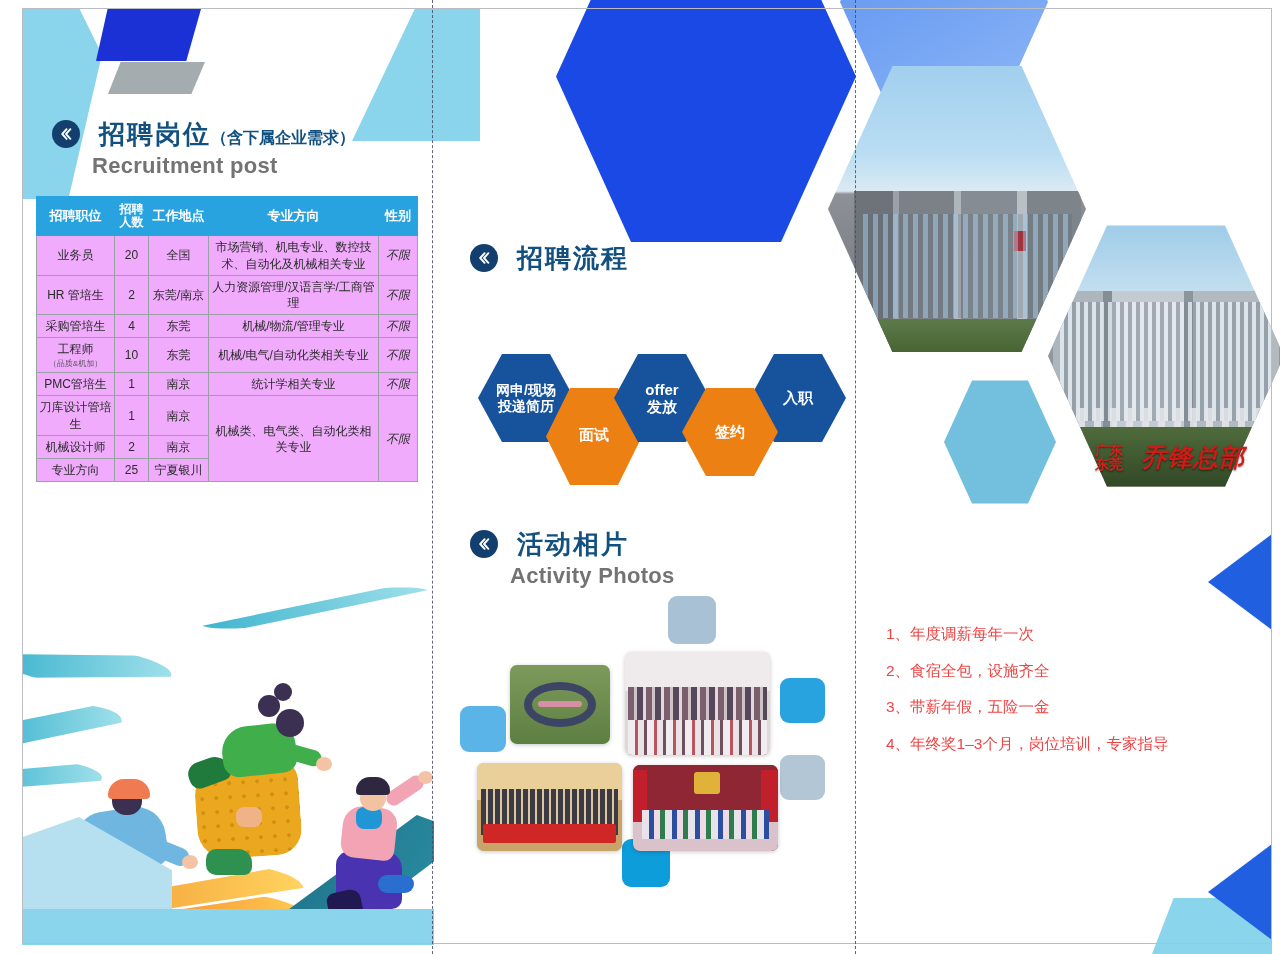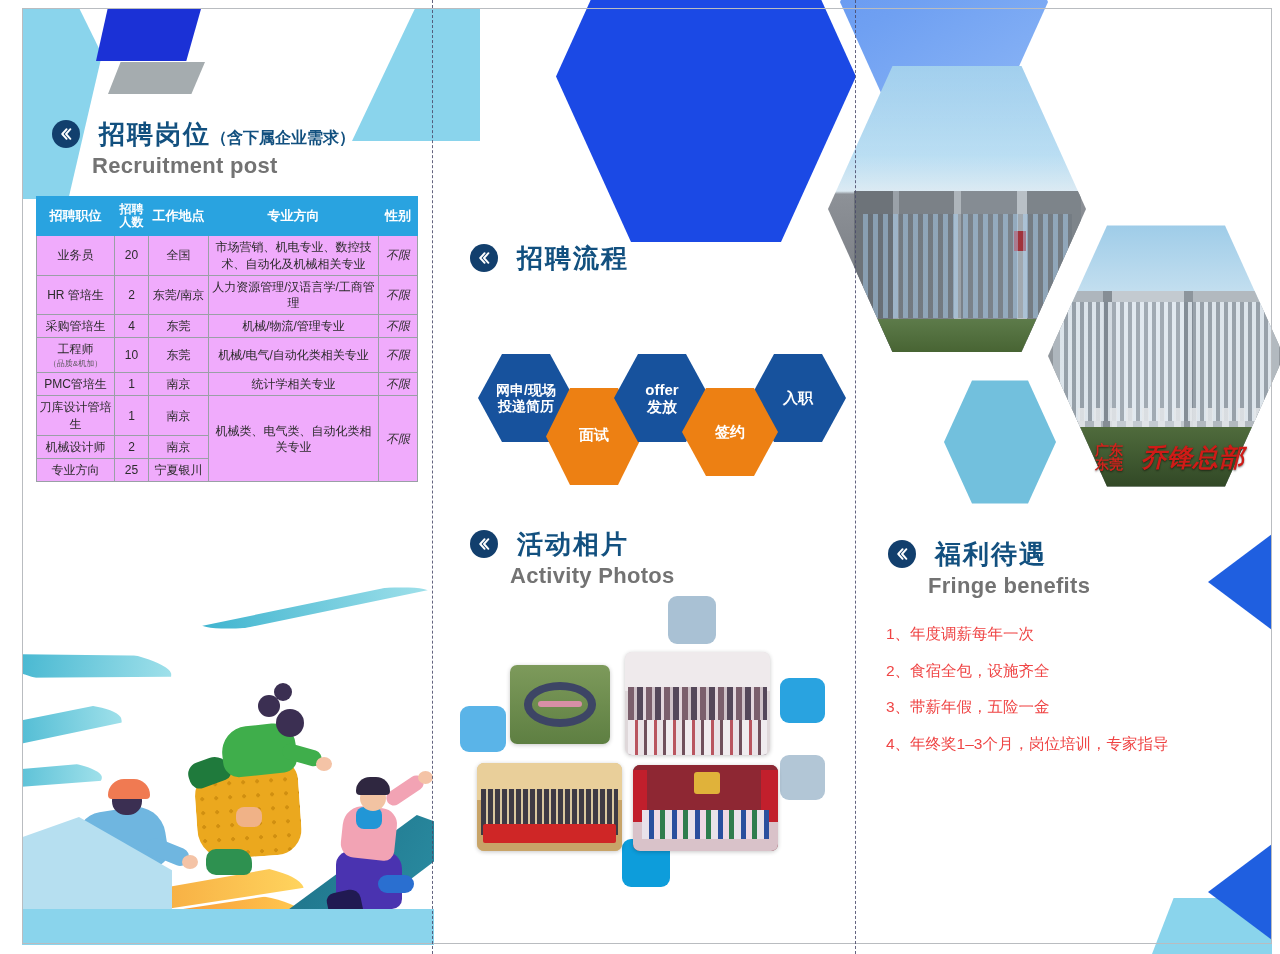"福利待遇" div.section-head { html: <div> <div> <span> <svg> <path></path> <path></path> </svg> </span> <span>福利待遇</span> </div> <div>Fringe benefits</div> </div> -> none }
